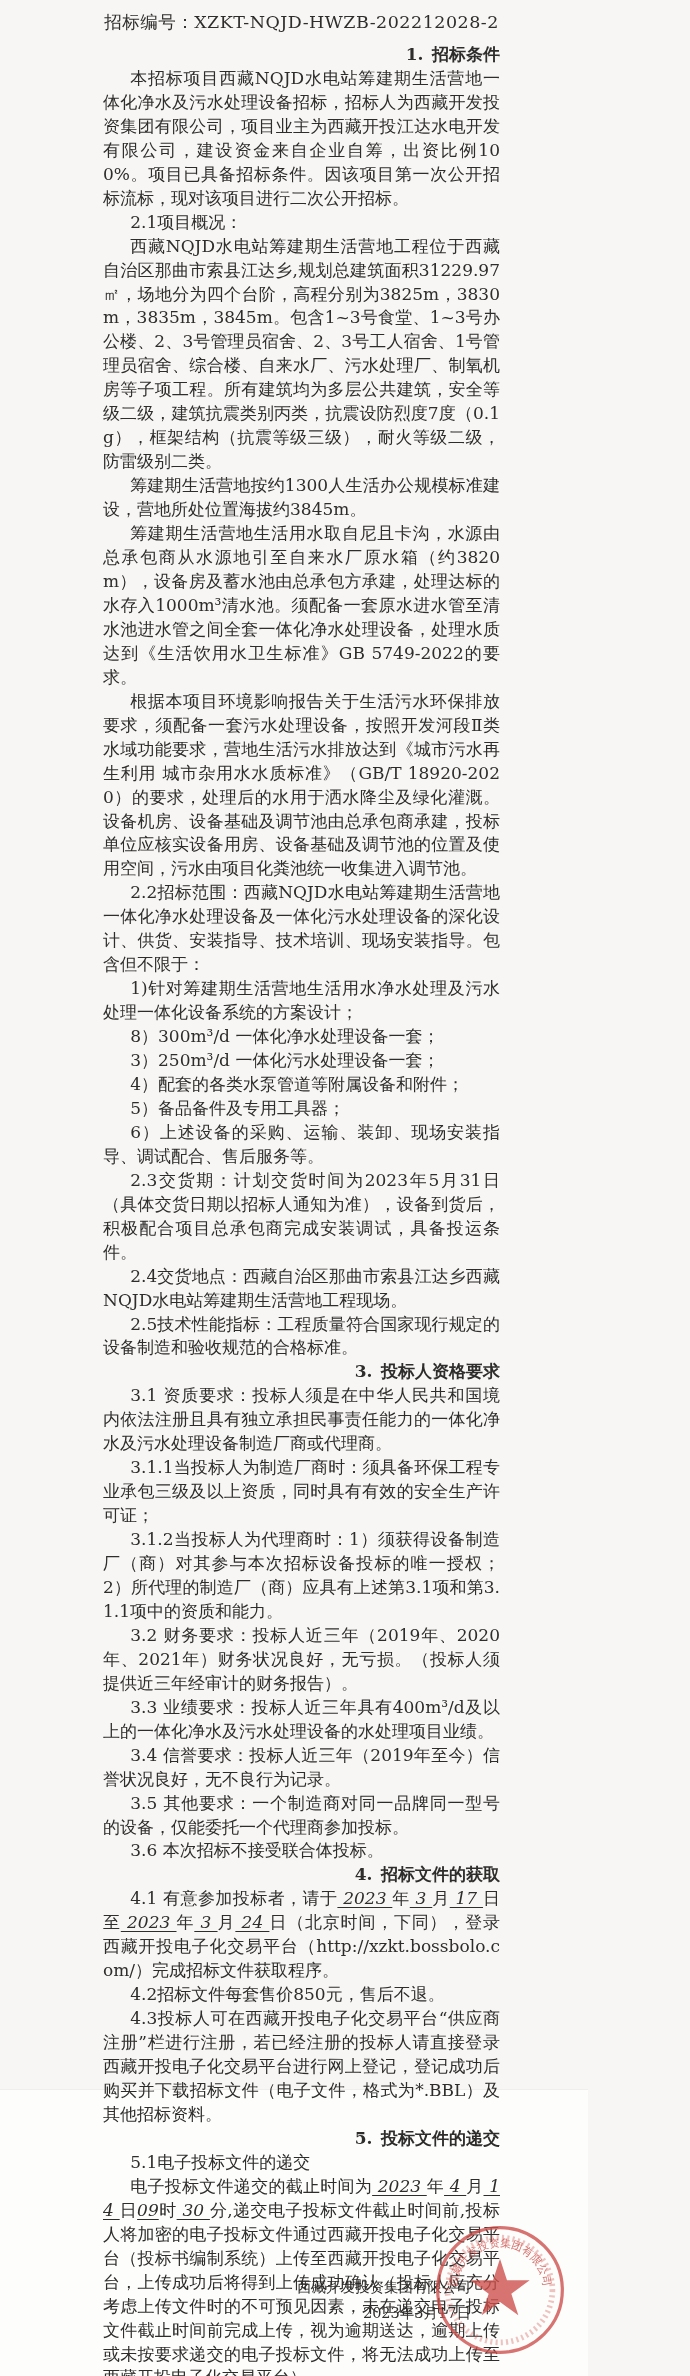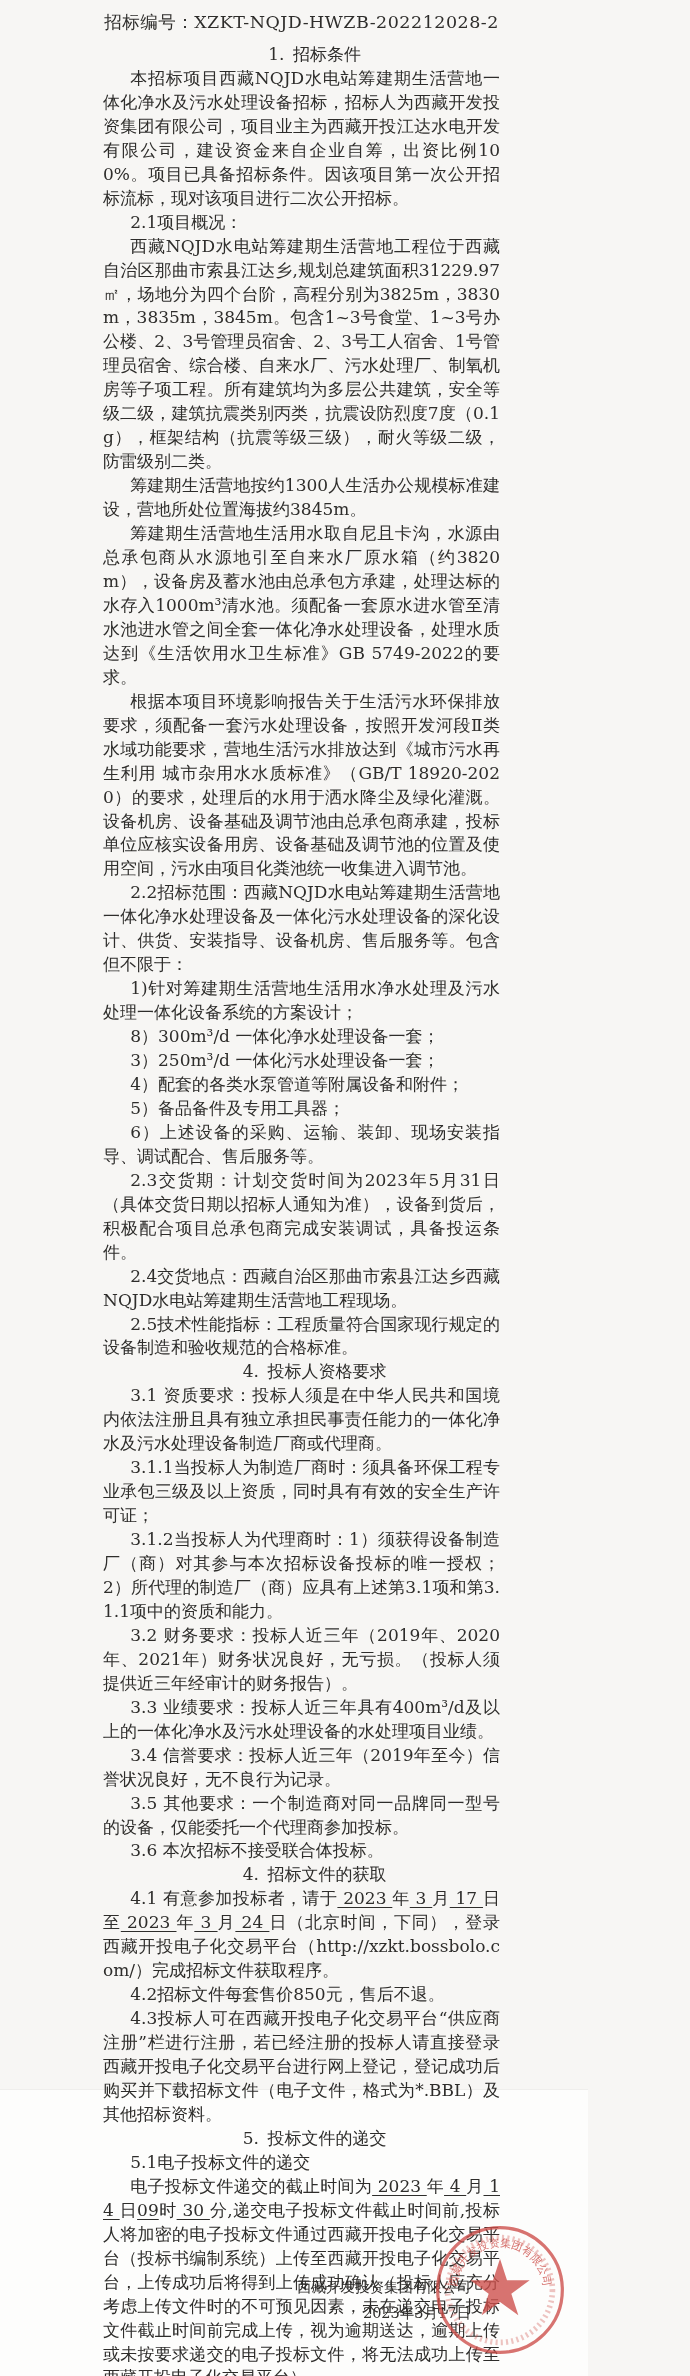"1. 招标条件" .content p.h { font-weight: normal -> bold; text-align: center -> right }
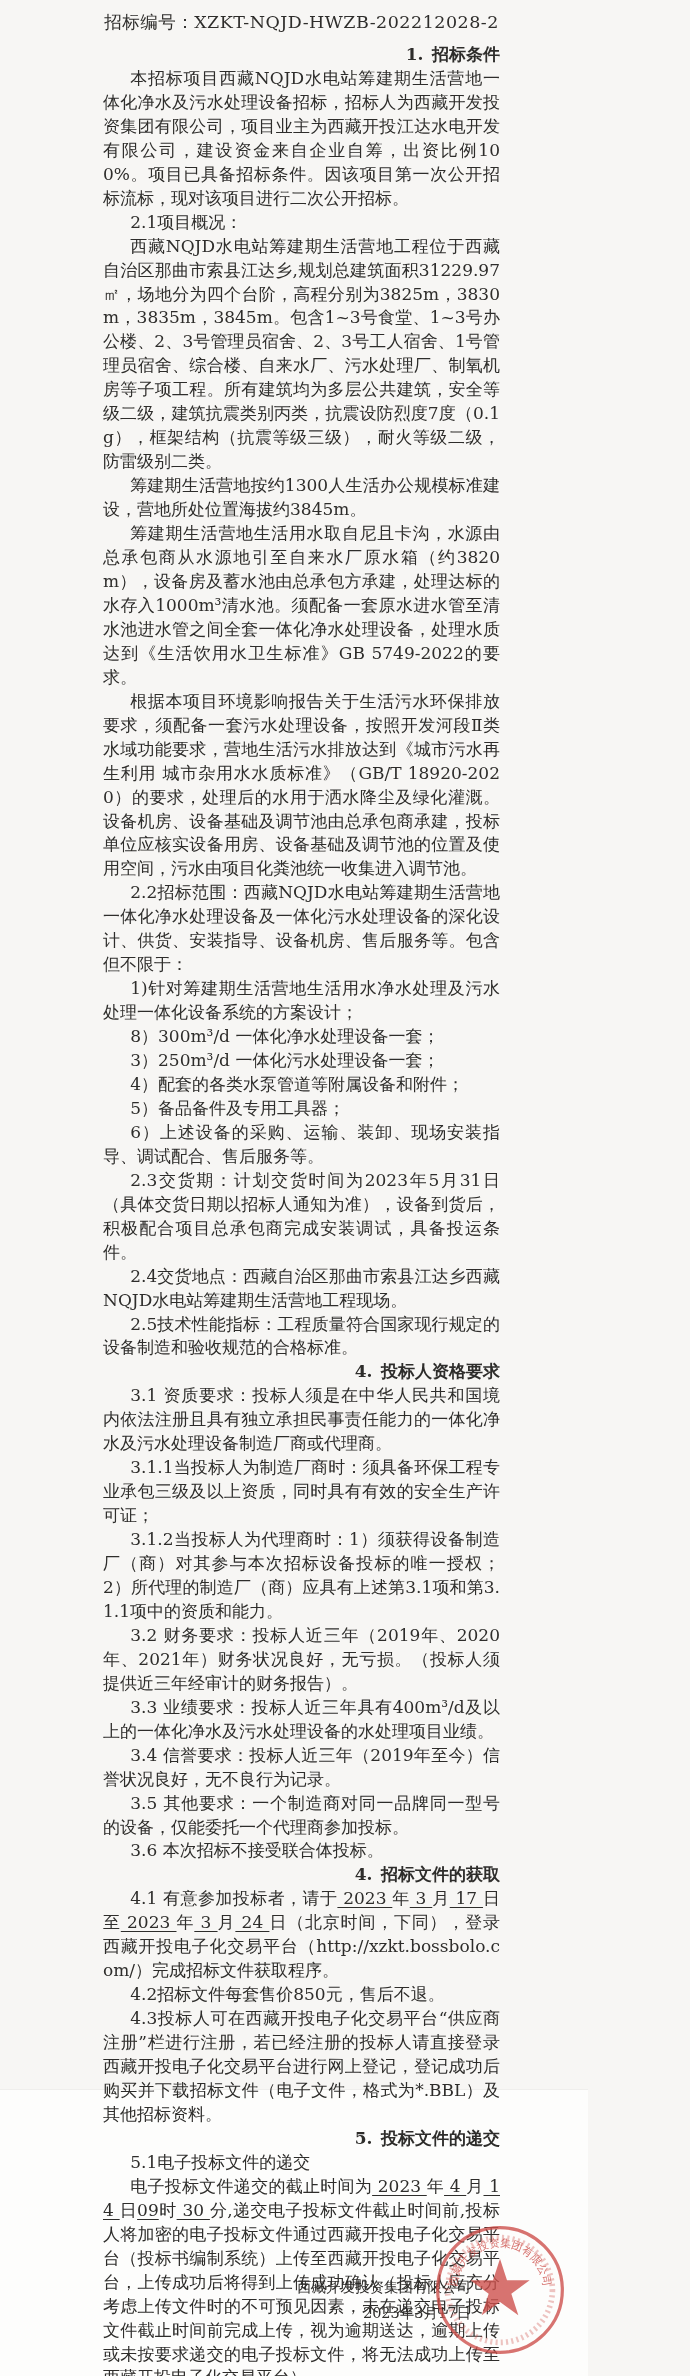"2.2招标范围：西藏NQJD水电站筹建期生活营地一体化净水处理设备及一体化污水处" p.p { text: 设备机房、售后服务等 -> 技术培训、现场安装指导 }
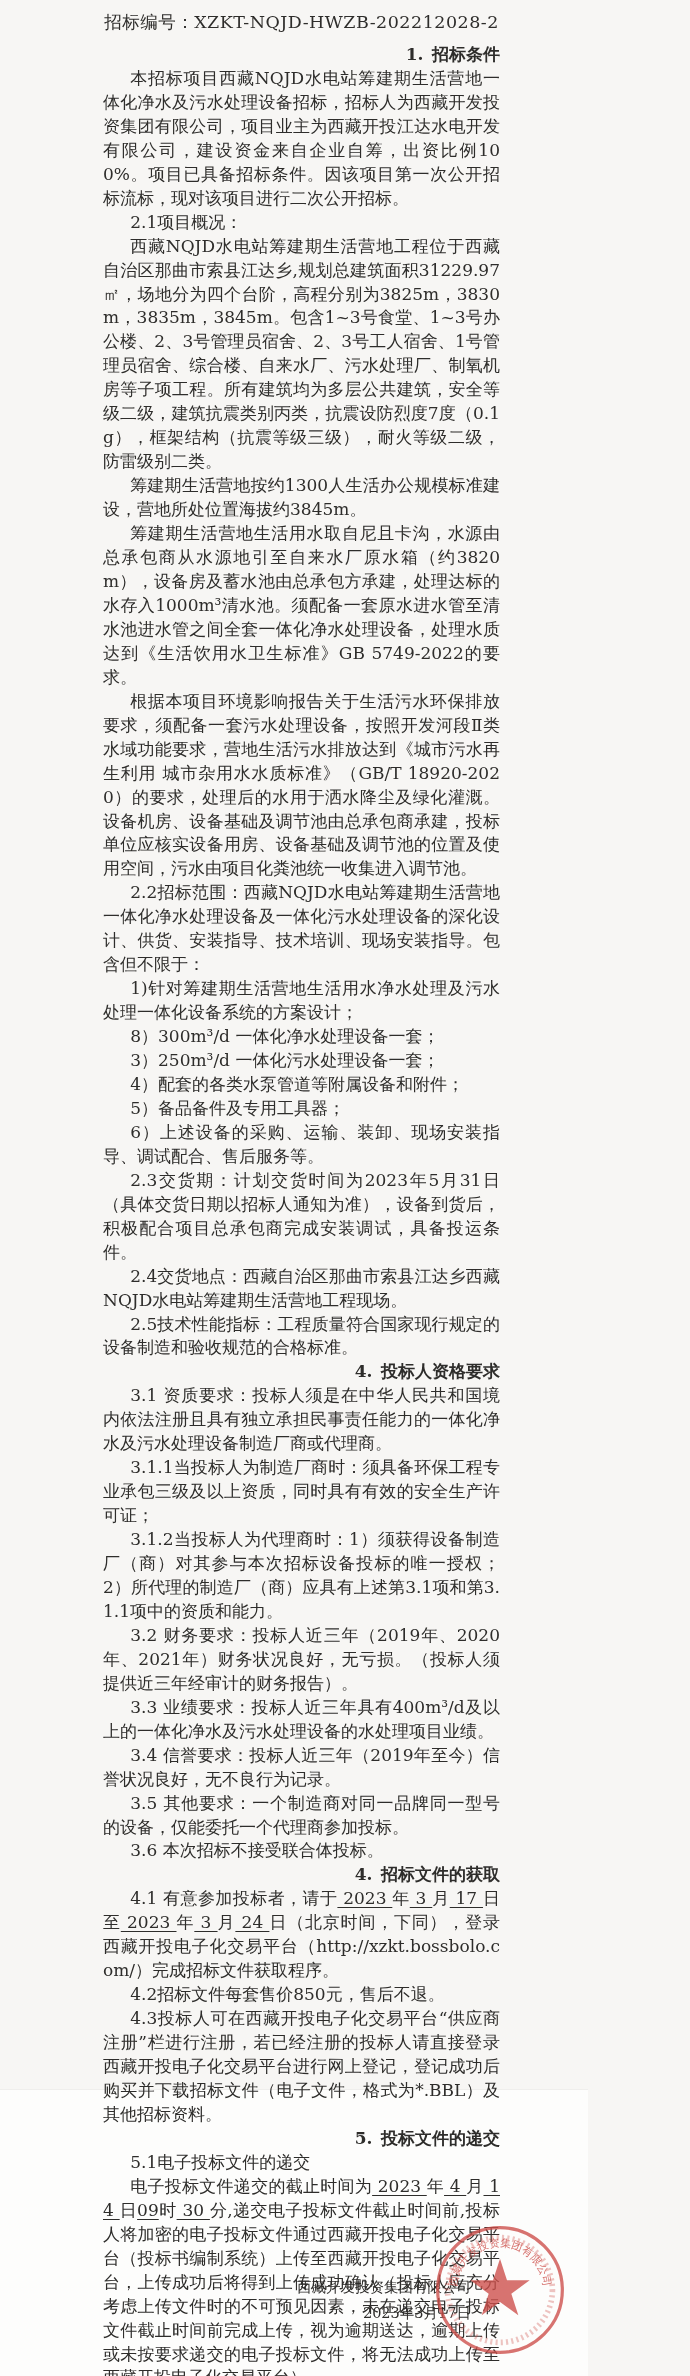"4. 投标人资格要求" p.h { text: 4 -> 3 }
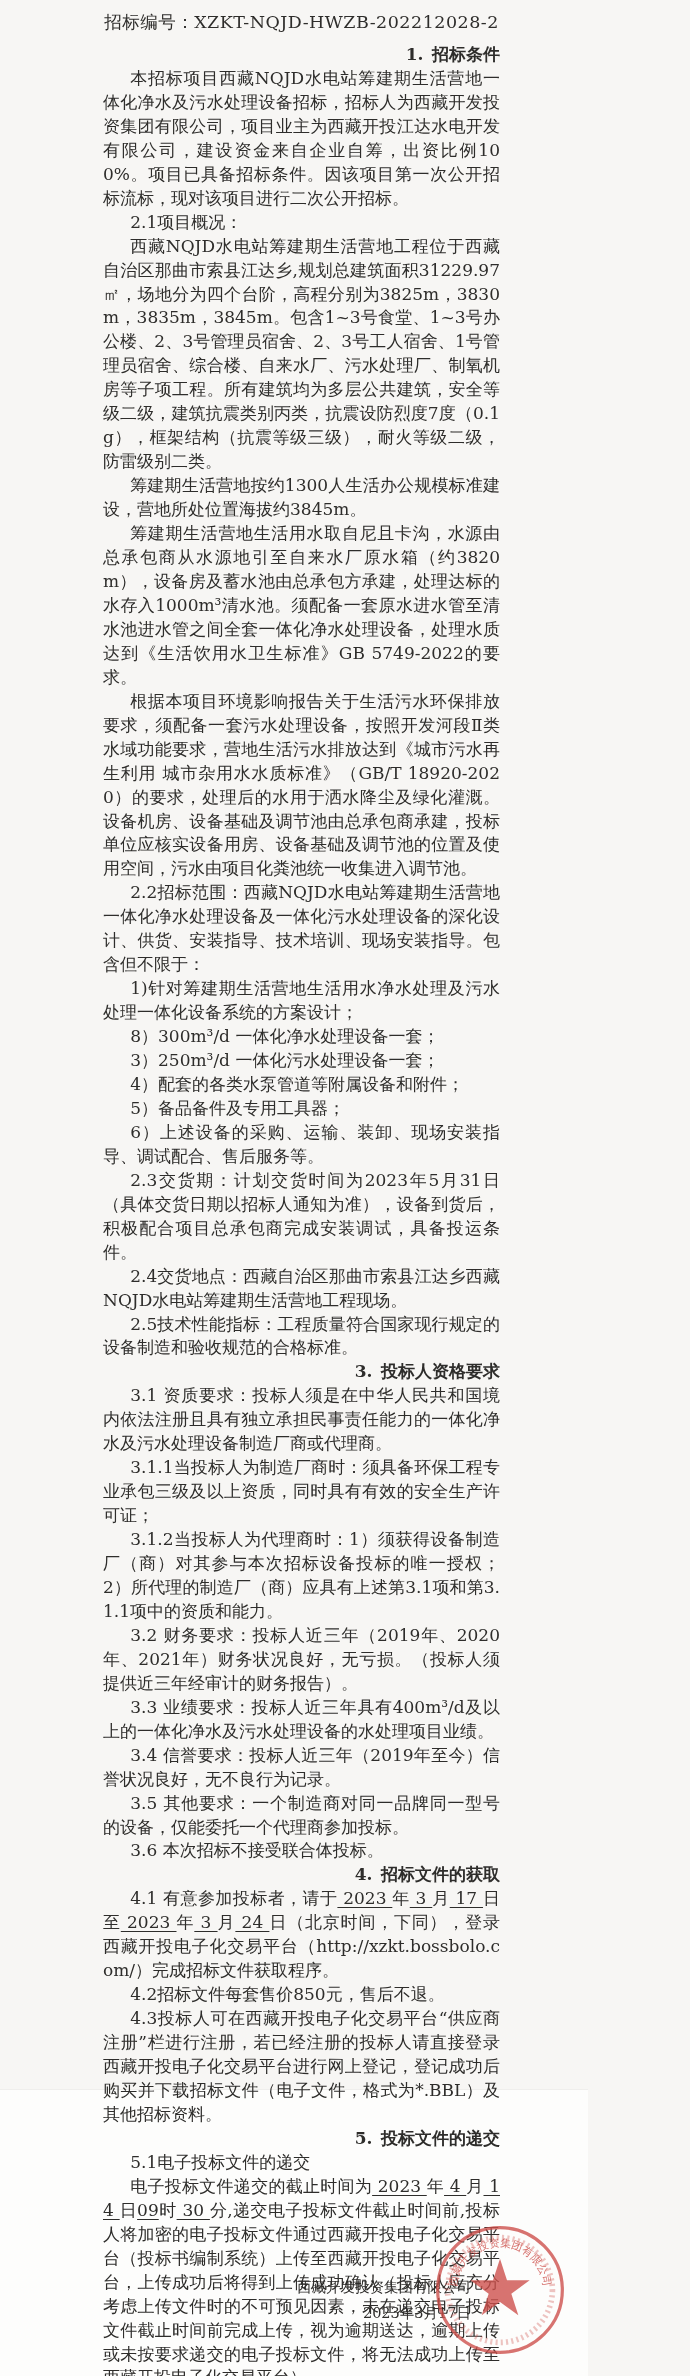"2023" .content p u { font-style: none -> italic }
